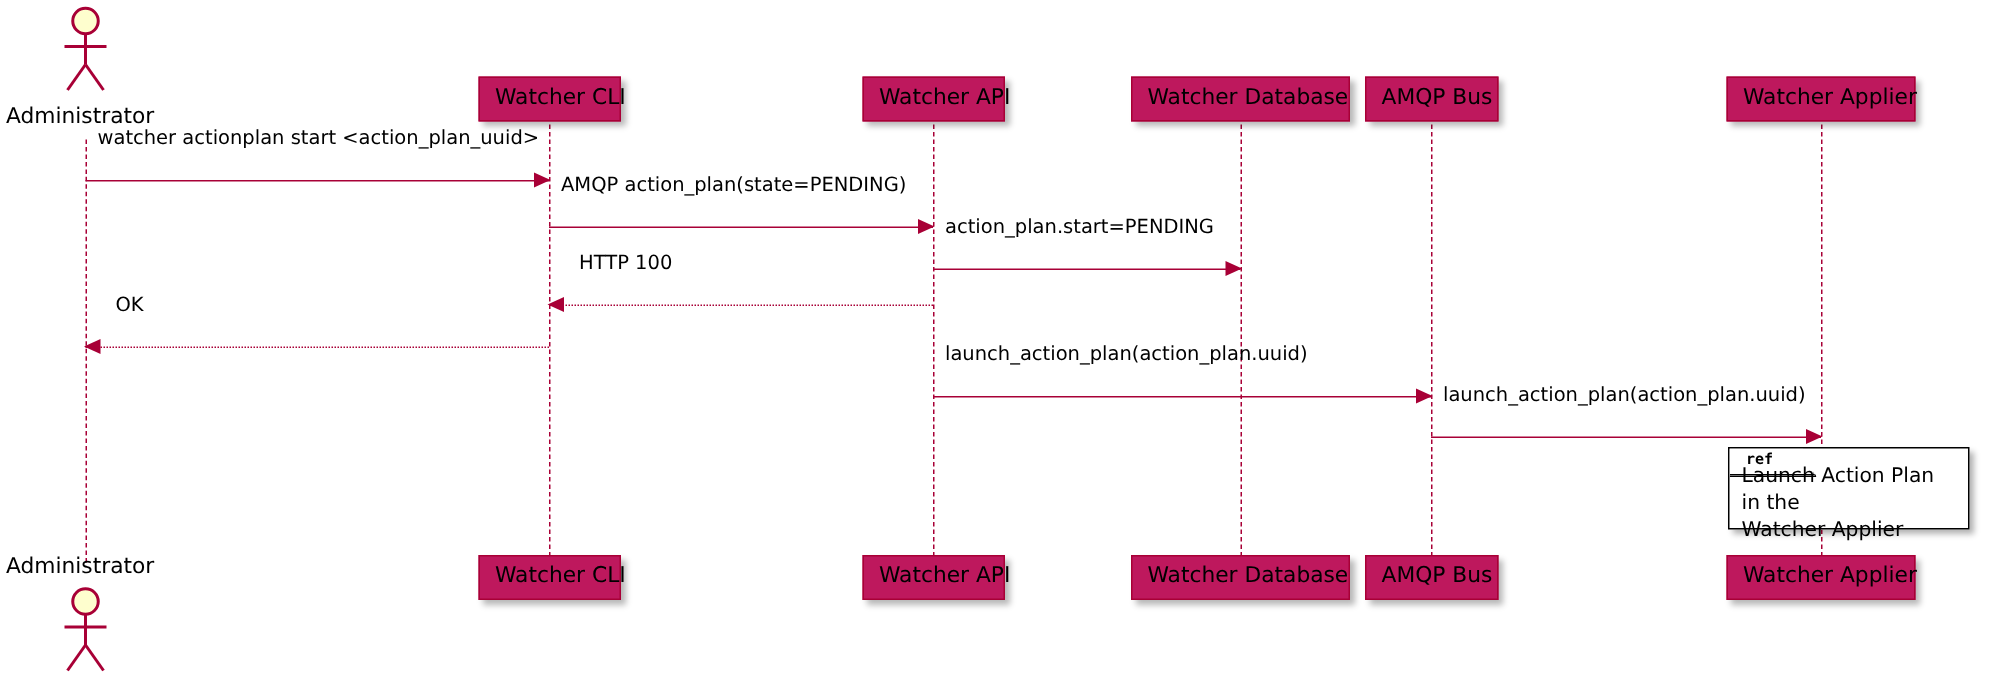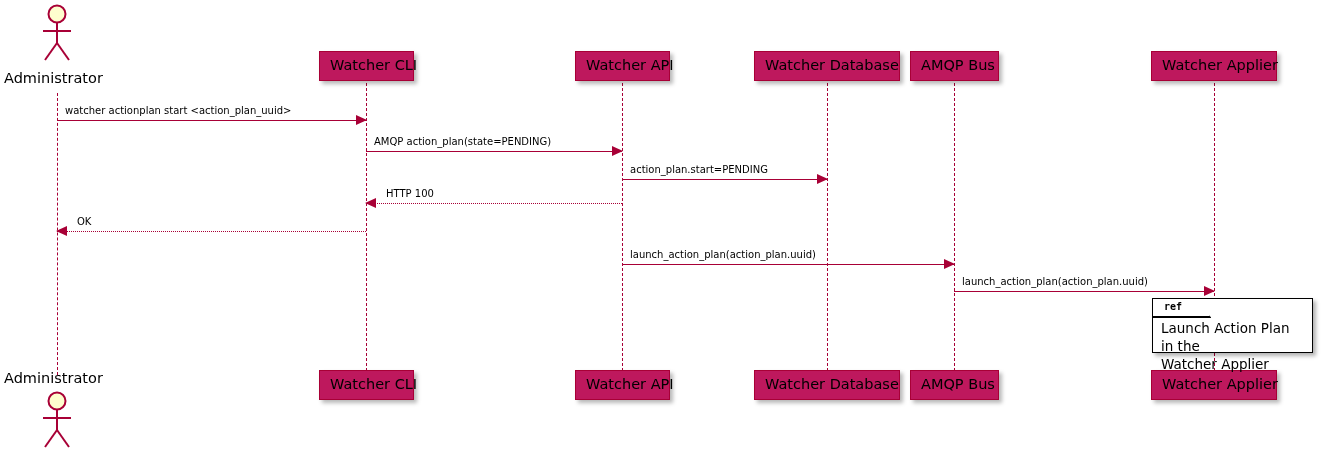"watcher actionplan start" .msg .label { bottom: 4px -> 20px; font-size: 10px -> 13px }
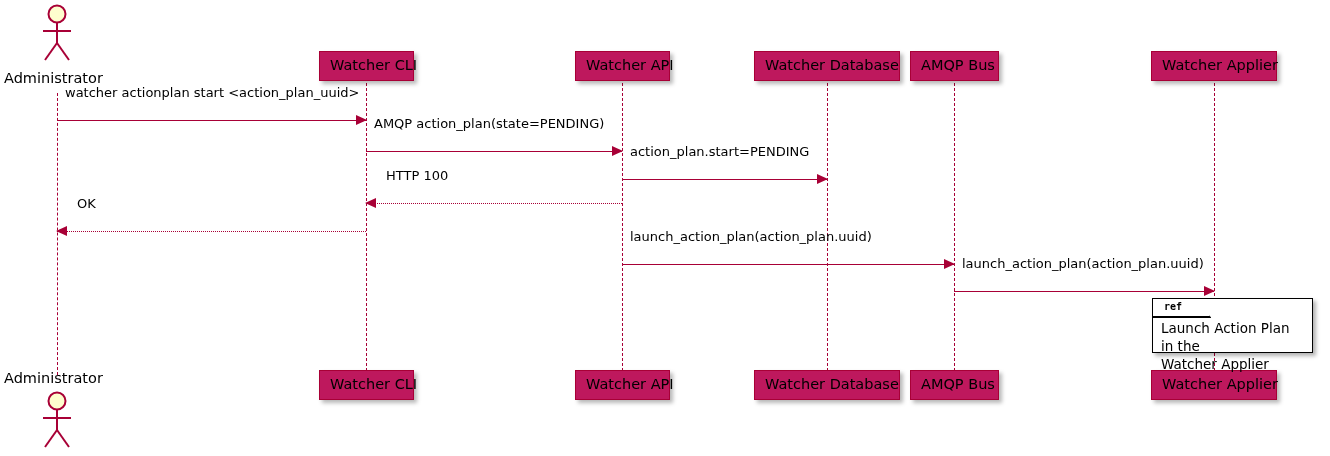"Launch Action Plan in the" .ref-body { top: 21px -> 10px }
